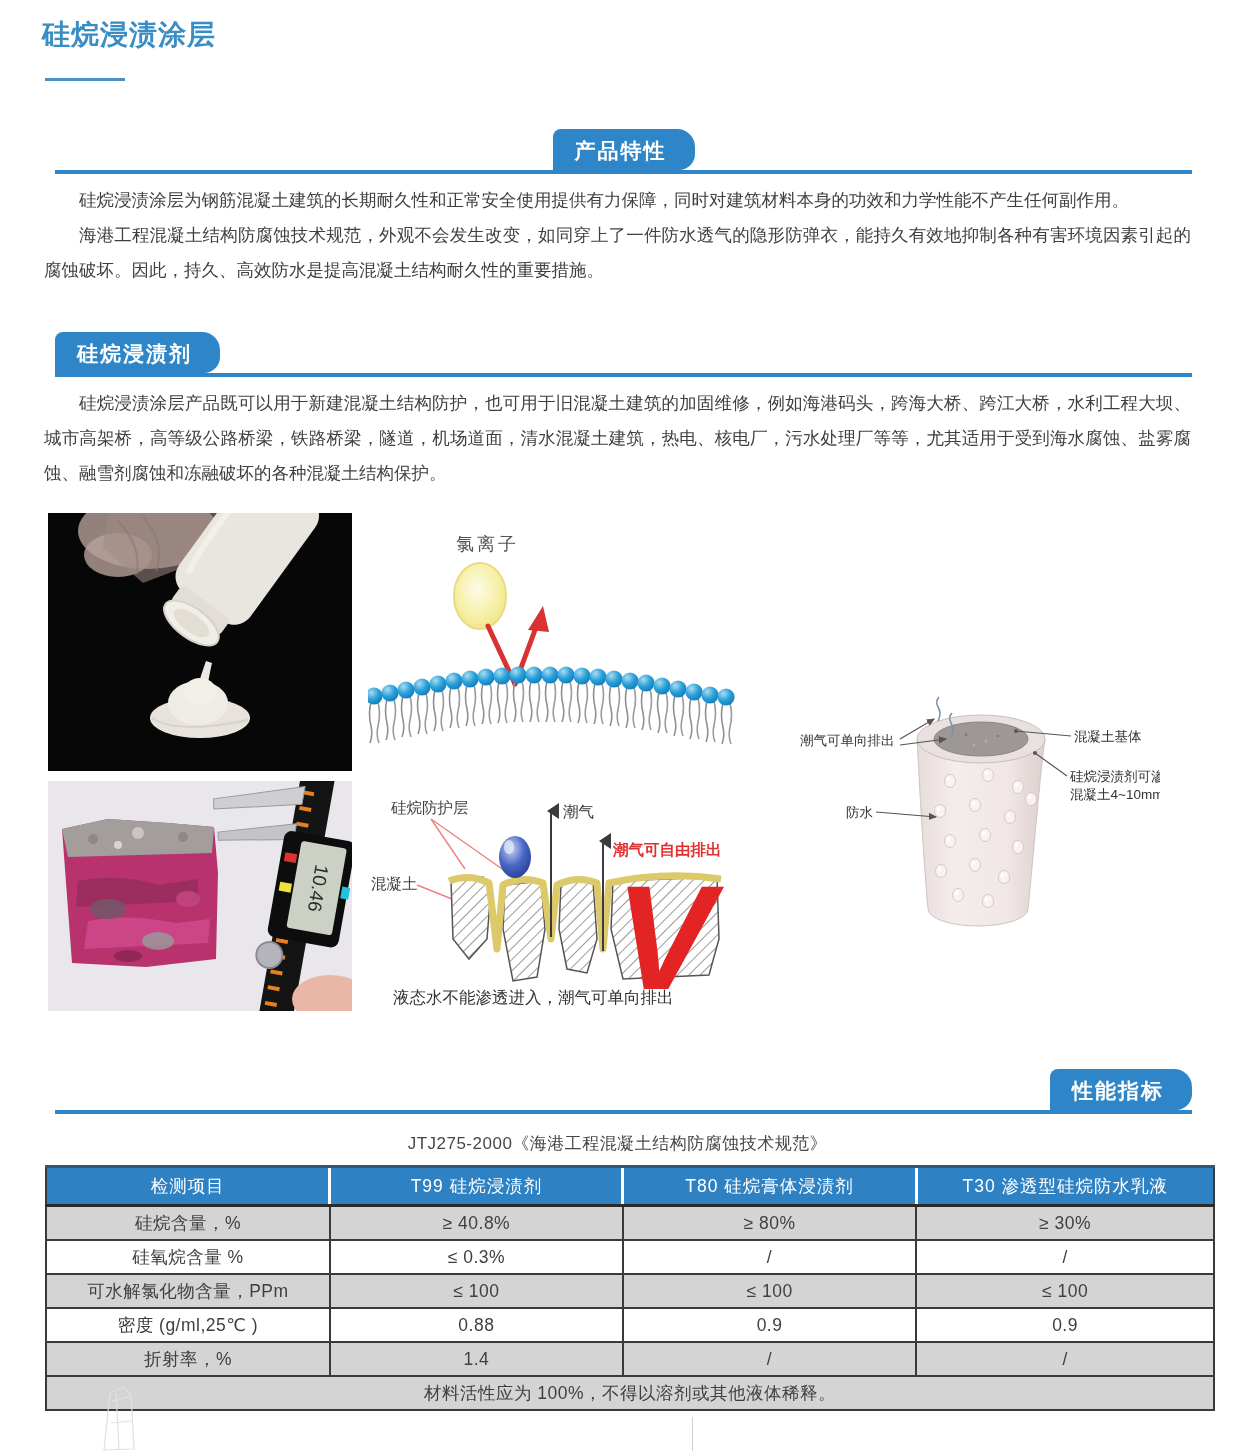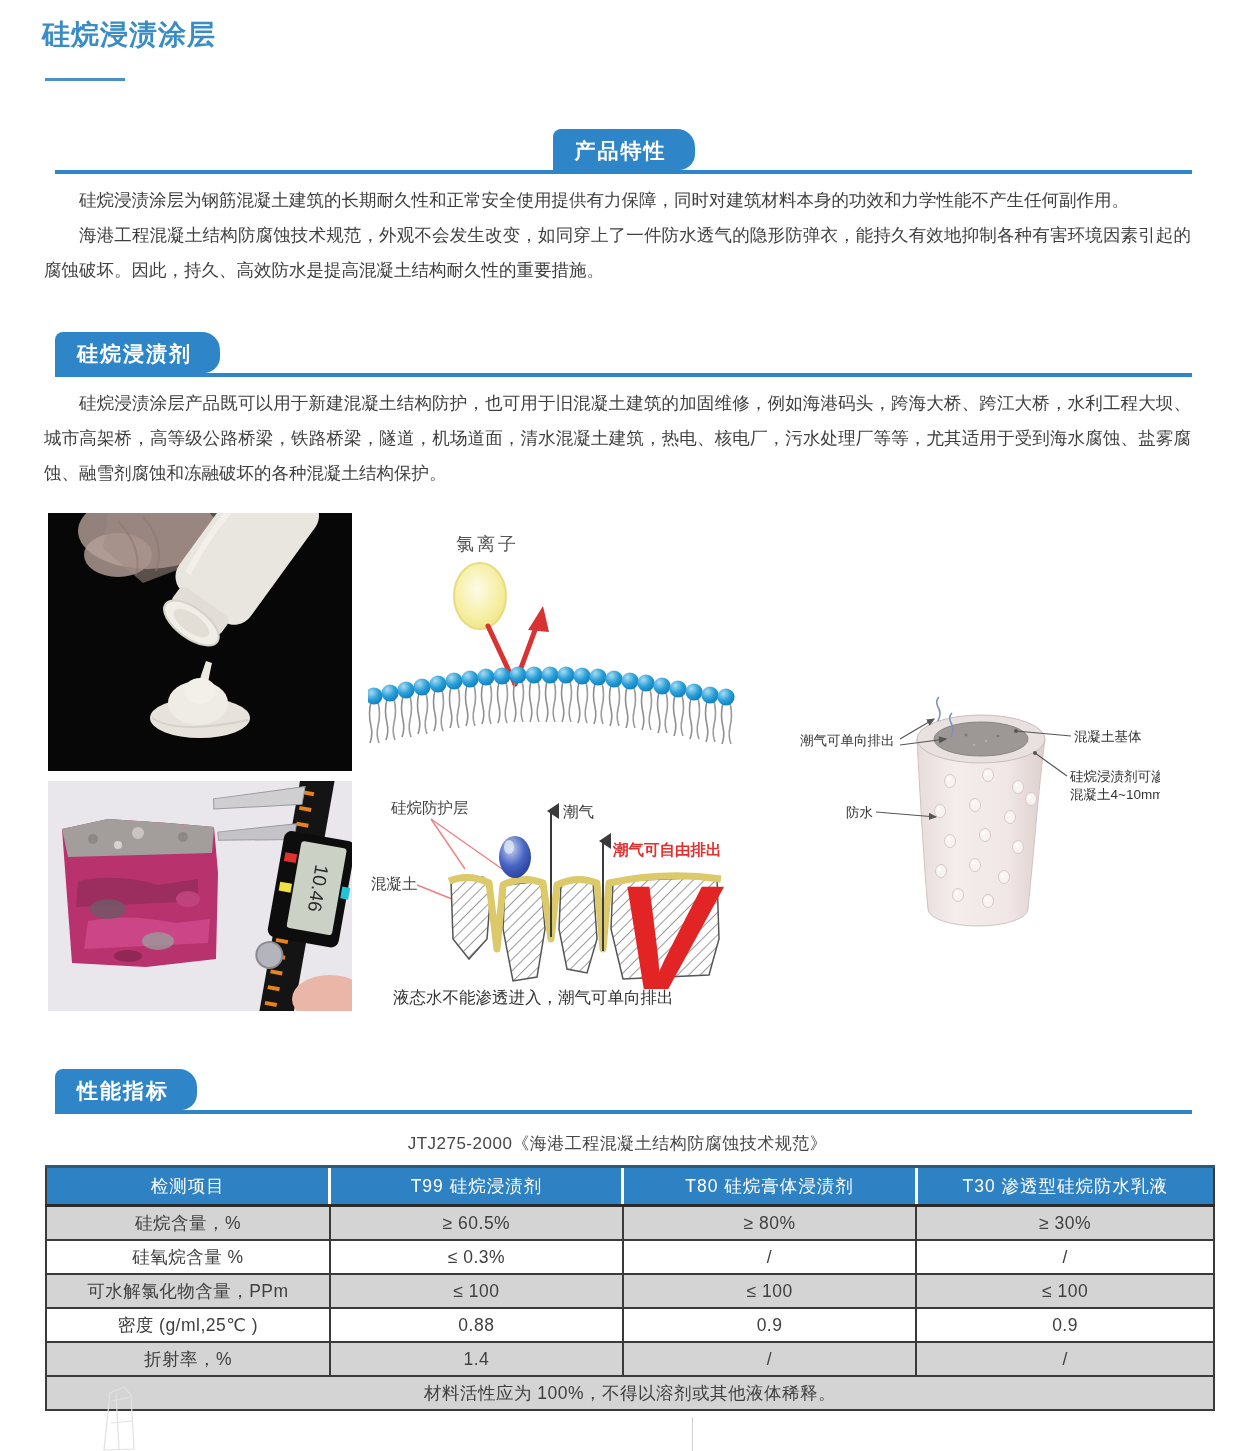"性能指标" .sh-performance { text-align: none -> right }
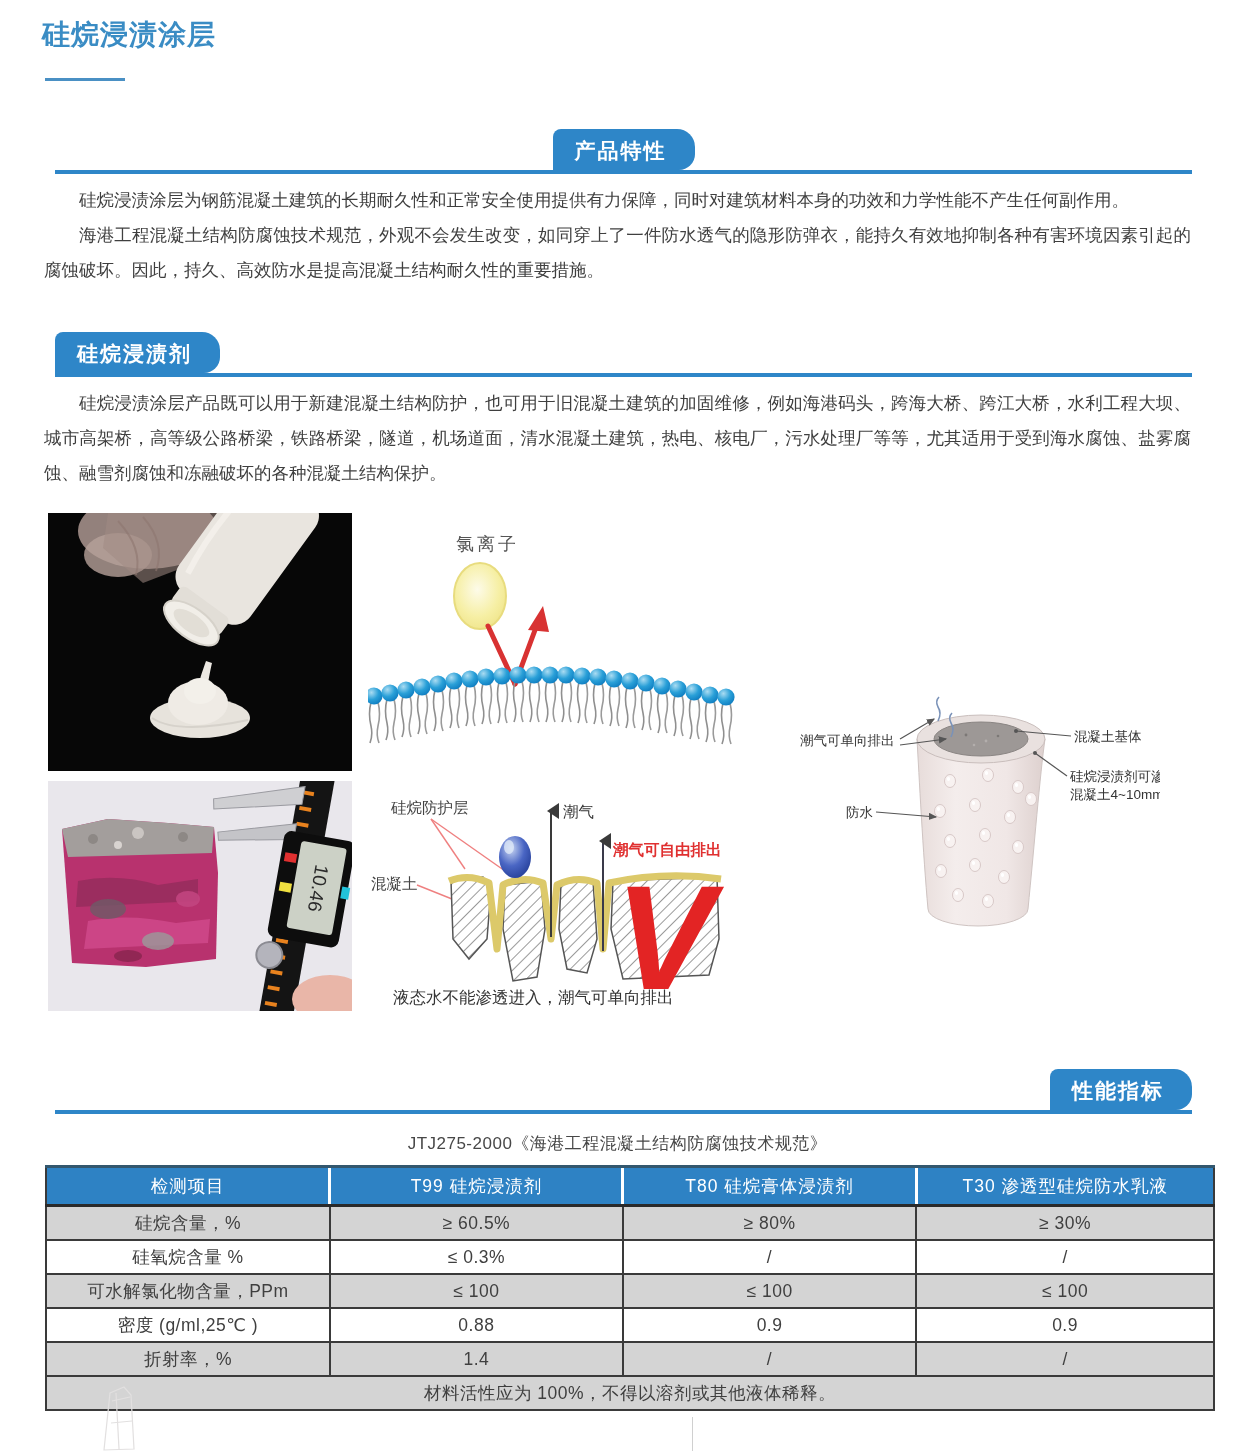"≥ 60.5%" td { text: 60.5% -> 40.8% }
